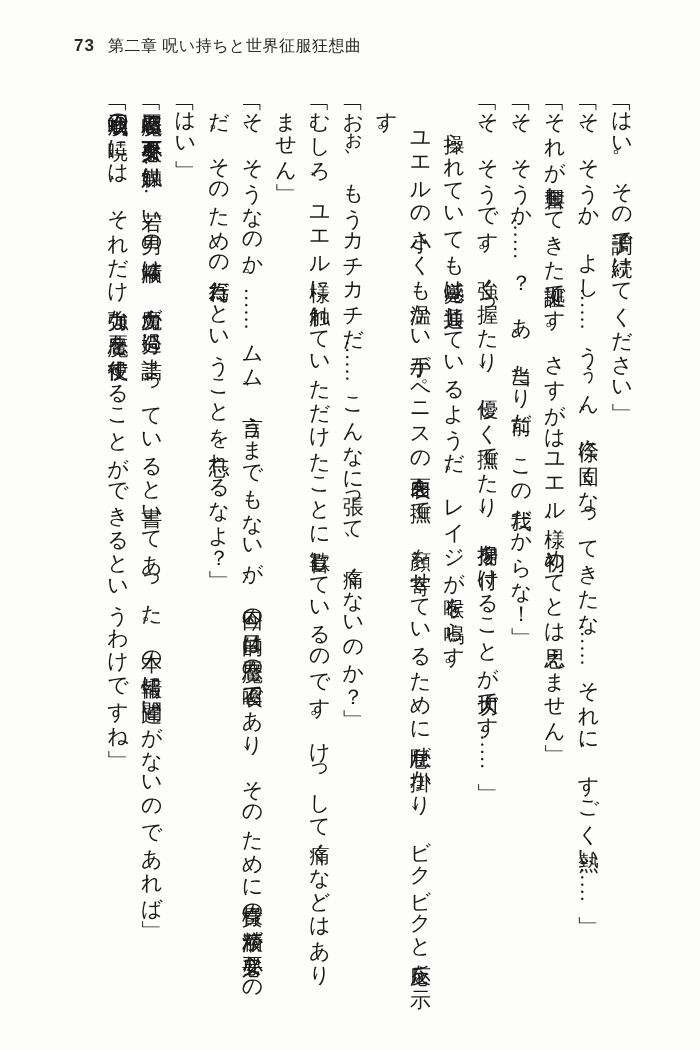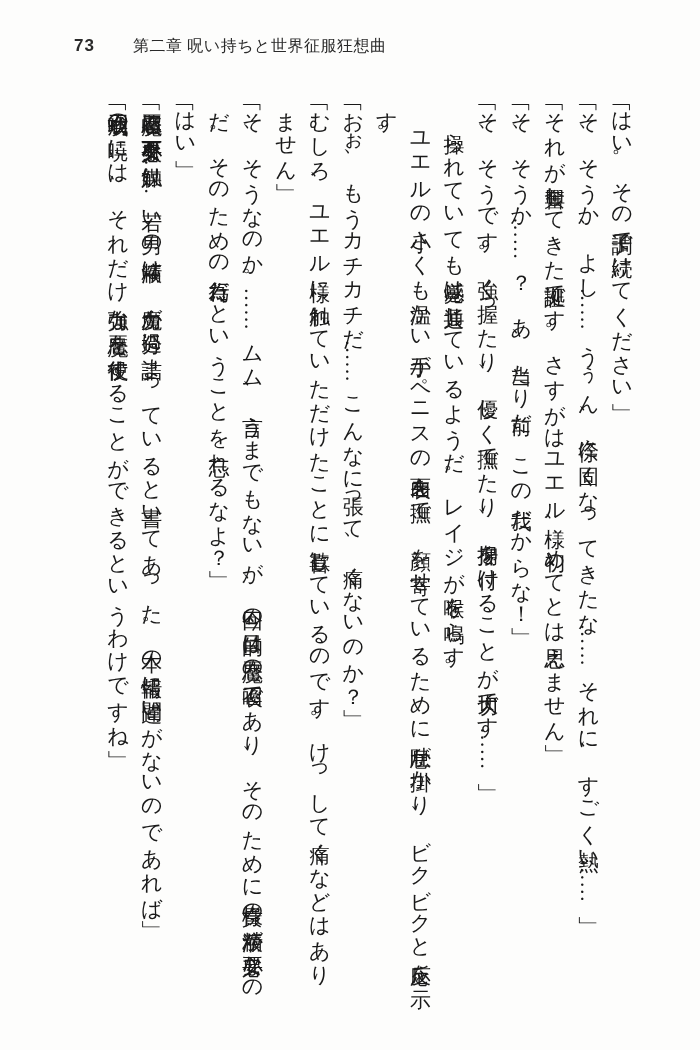"73" .running-header { gap: 2px -> 13px }
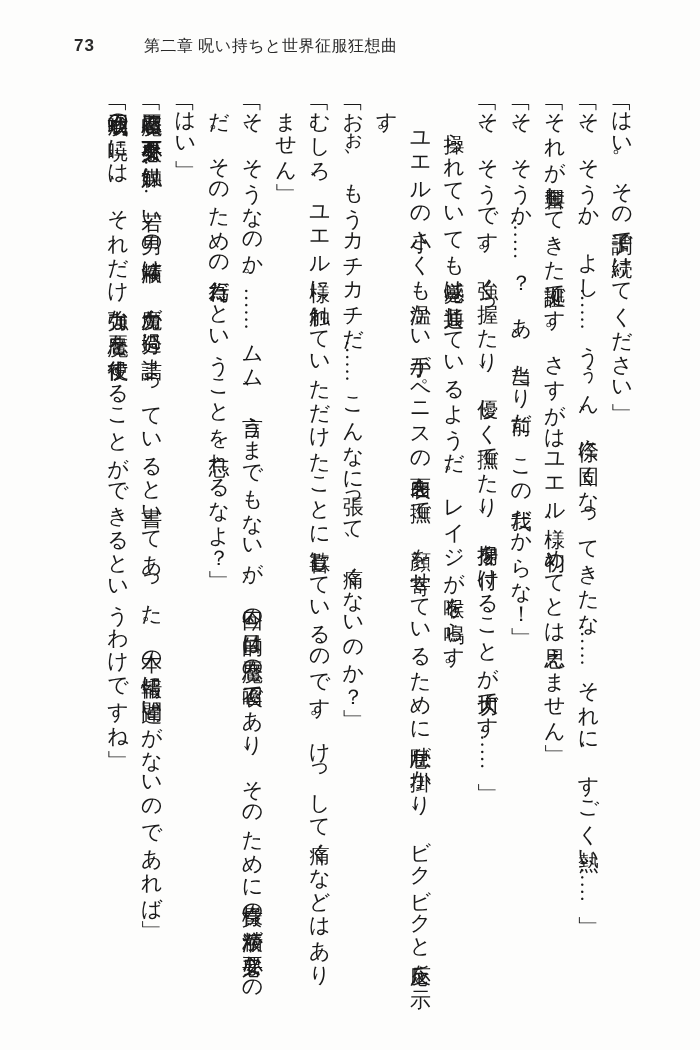"第二章 呪い持ちと世界征服狂想曲" .chapter-title { margin-left: 36px -> none }
